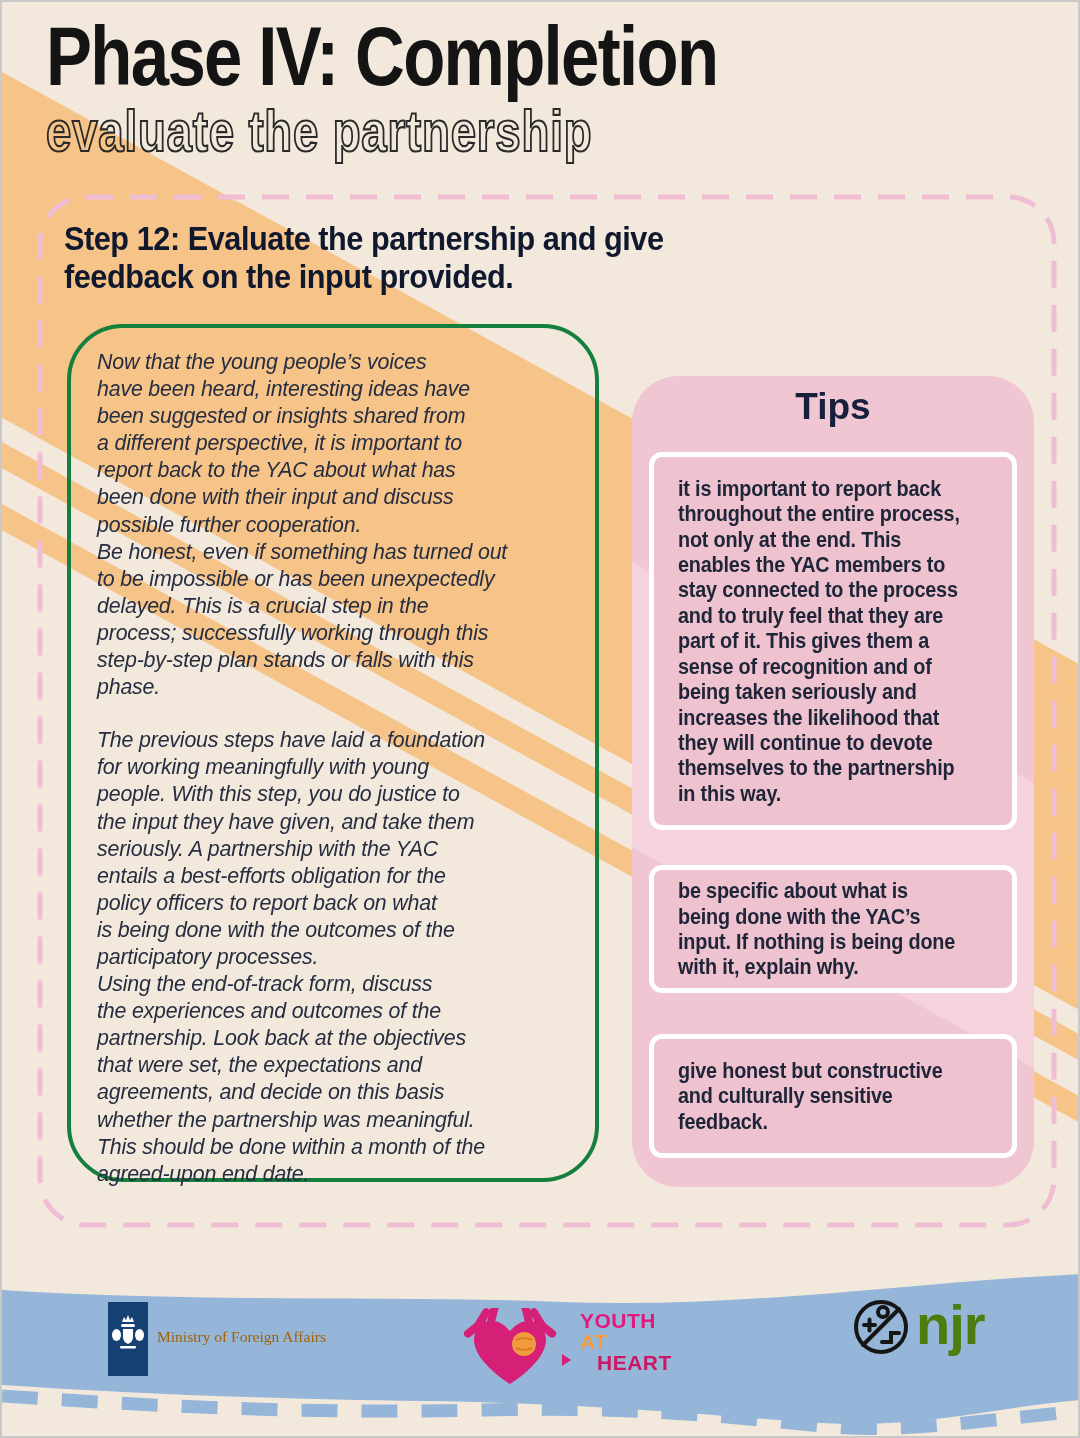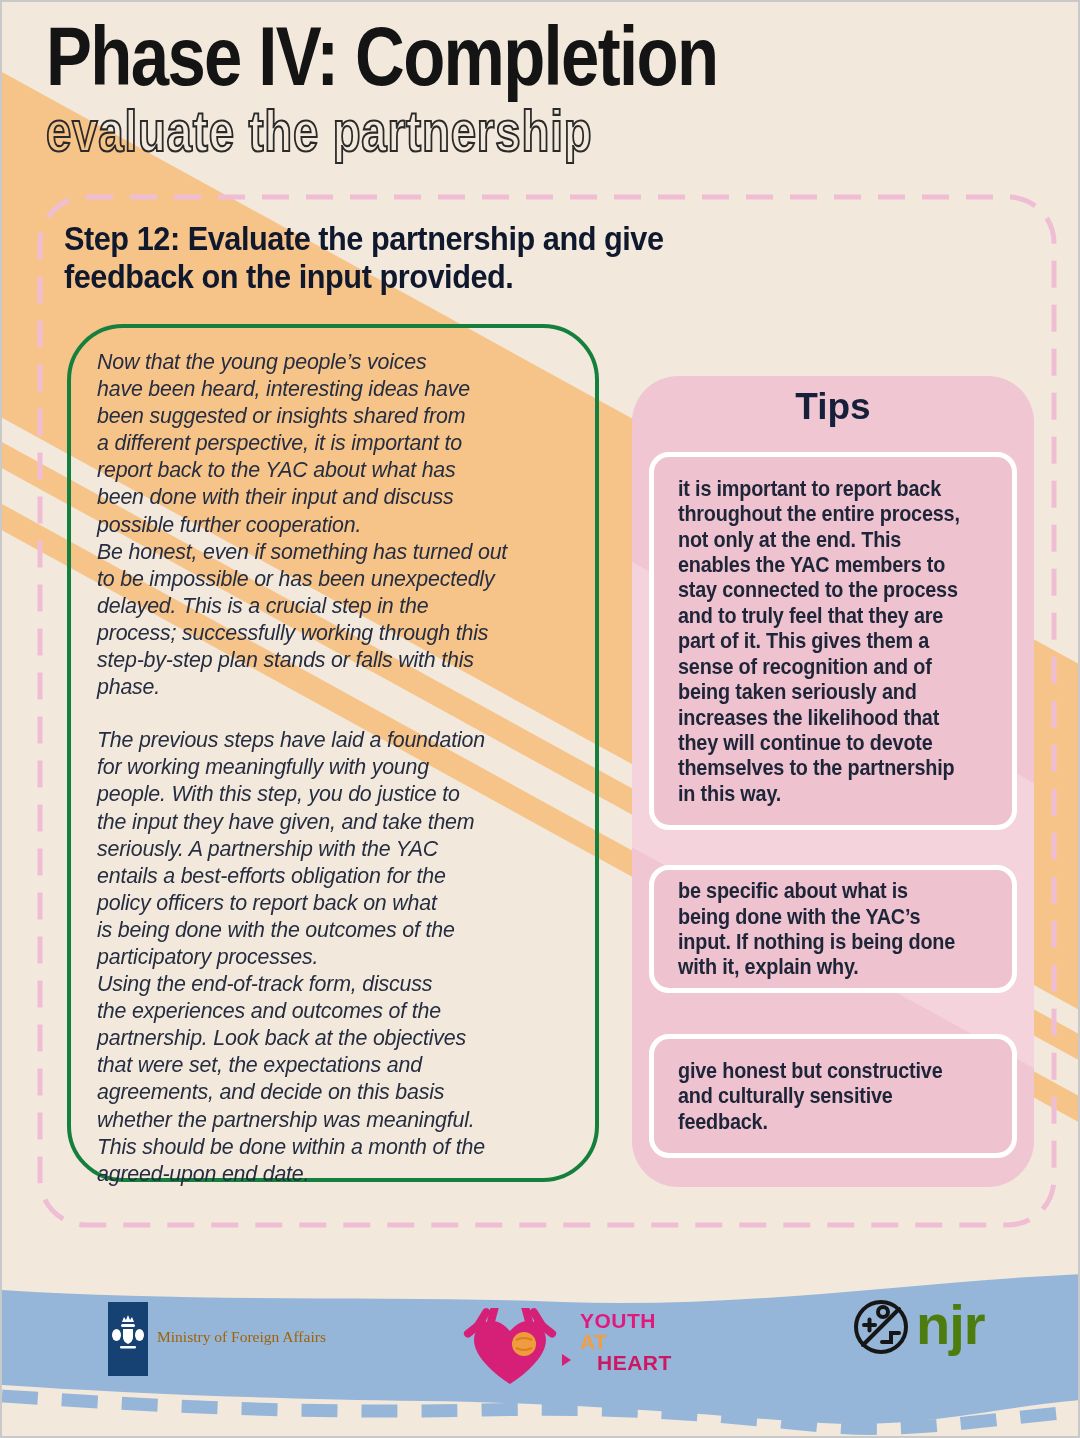"it is important to report" .tip-card { border-radius: 20px -> 13px }
